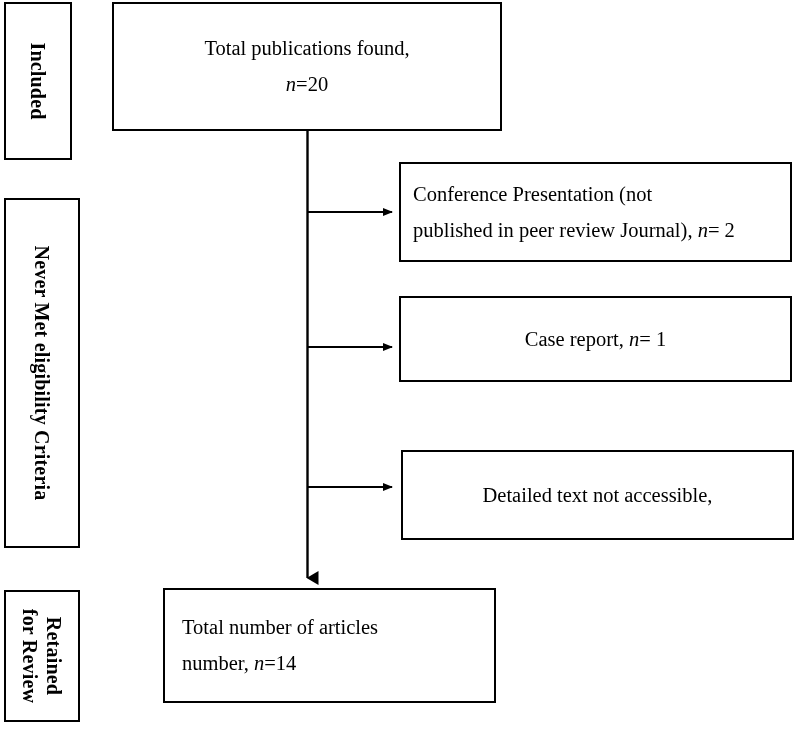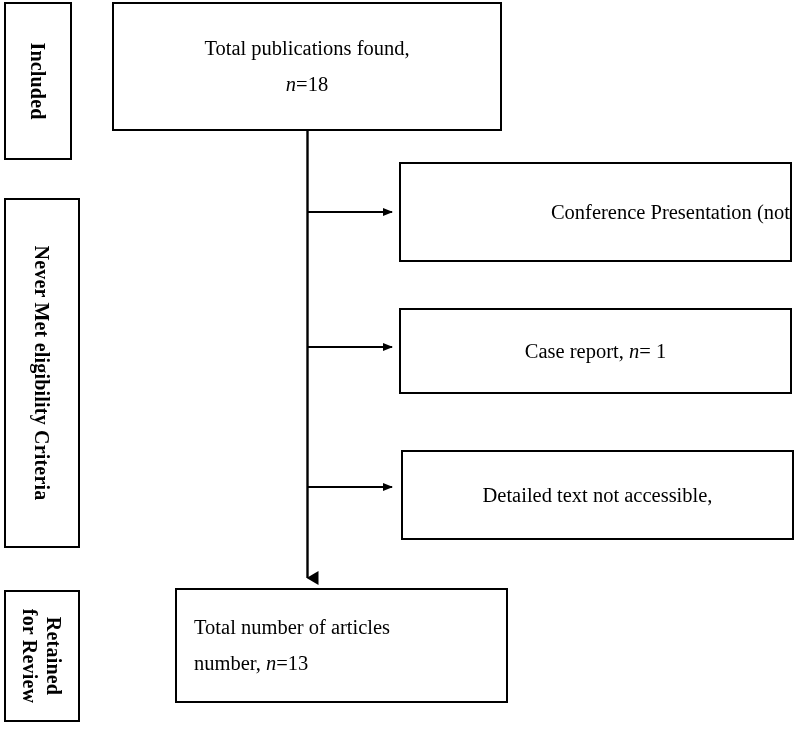"=18" span { text: 18 -> 20 }
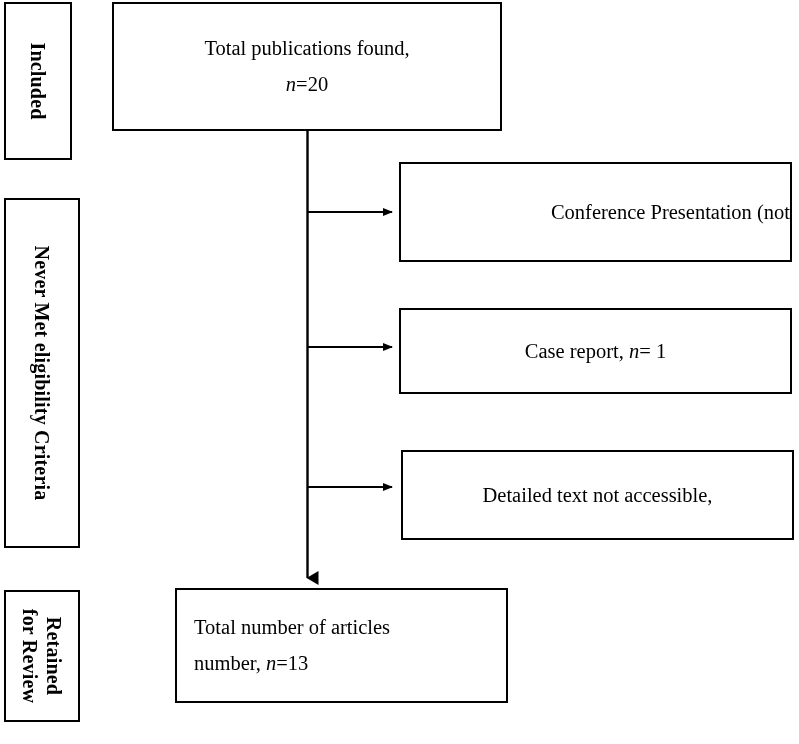"Conference Presentation (not" #box-conference .line { text-align: right -> none }
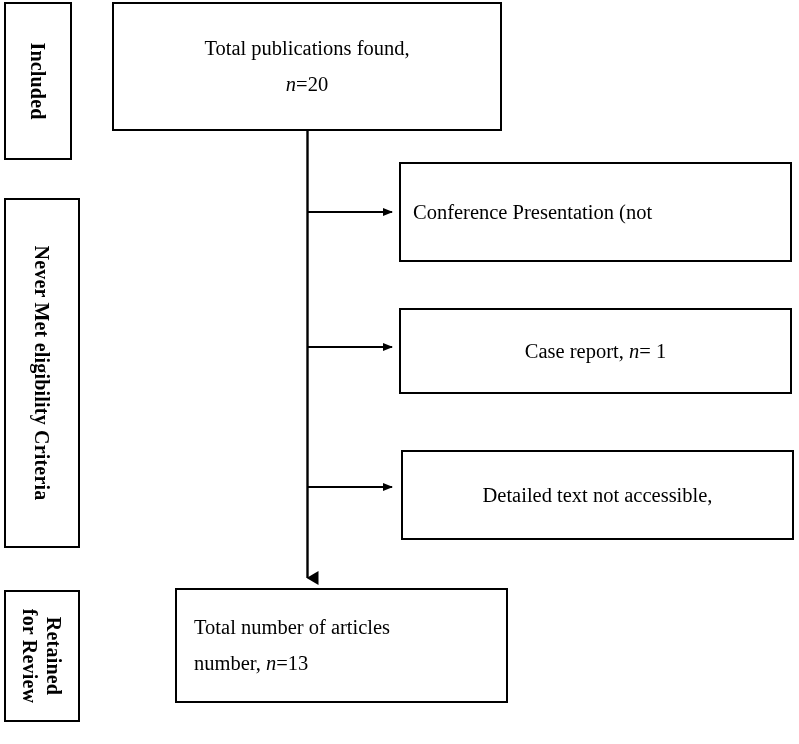"published in peer review Journal)," div.line { html: none -> <div><span>published in peer review Journal), </span><span>n</span><span>= 2</span></div> }
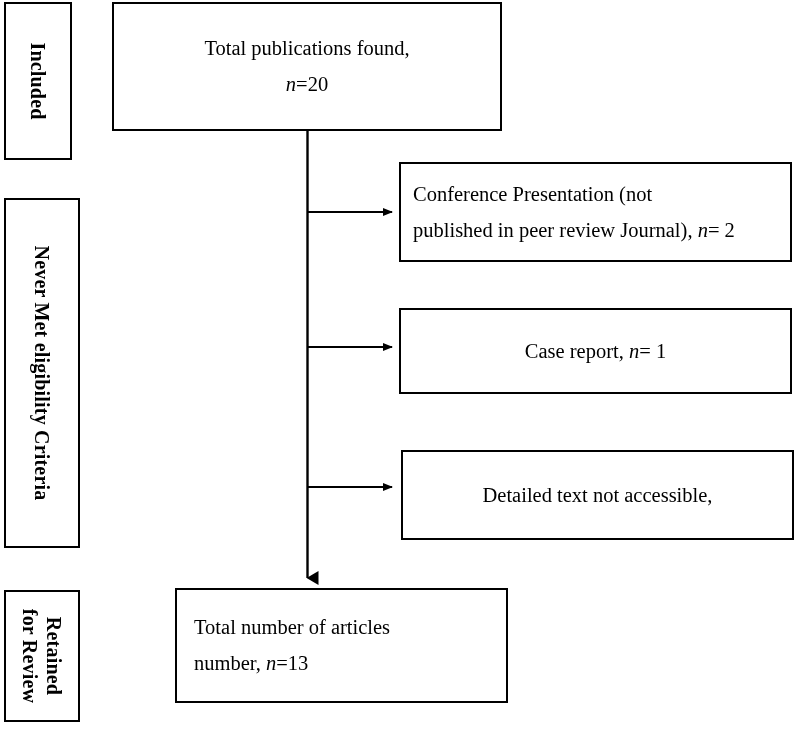"Case report, n= 1" #box-case { top: 308px -> 296px }
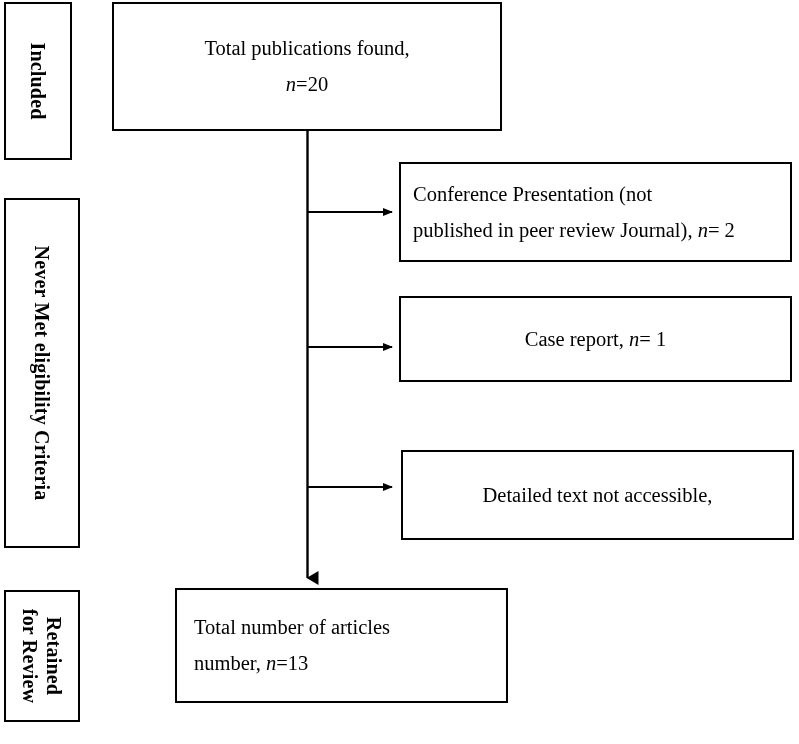"Total number of articles" #box-retained { margin-left: 12px -> none }
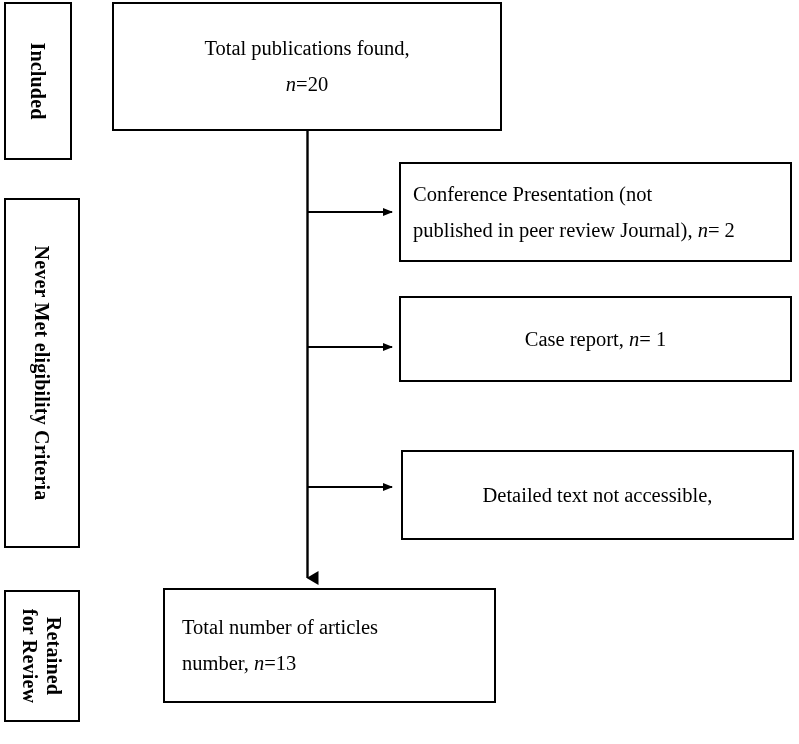"=13" span { text: 13 -> 14 }
